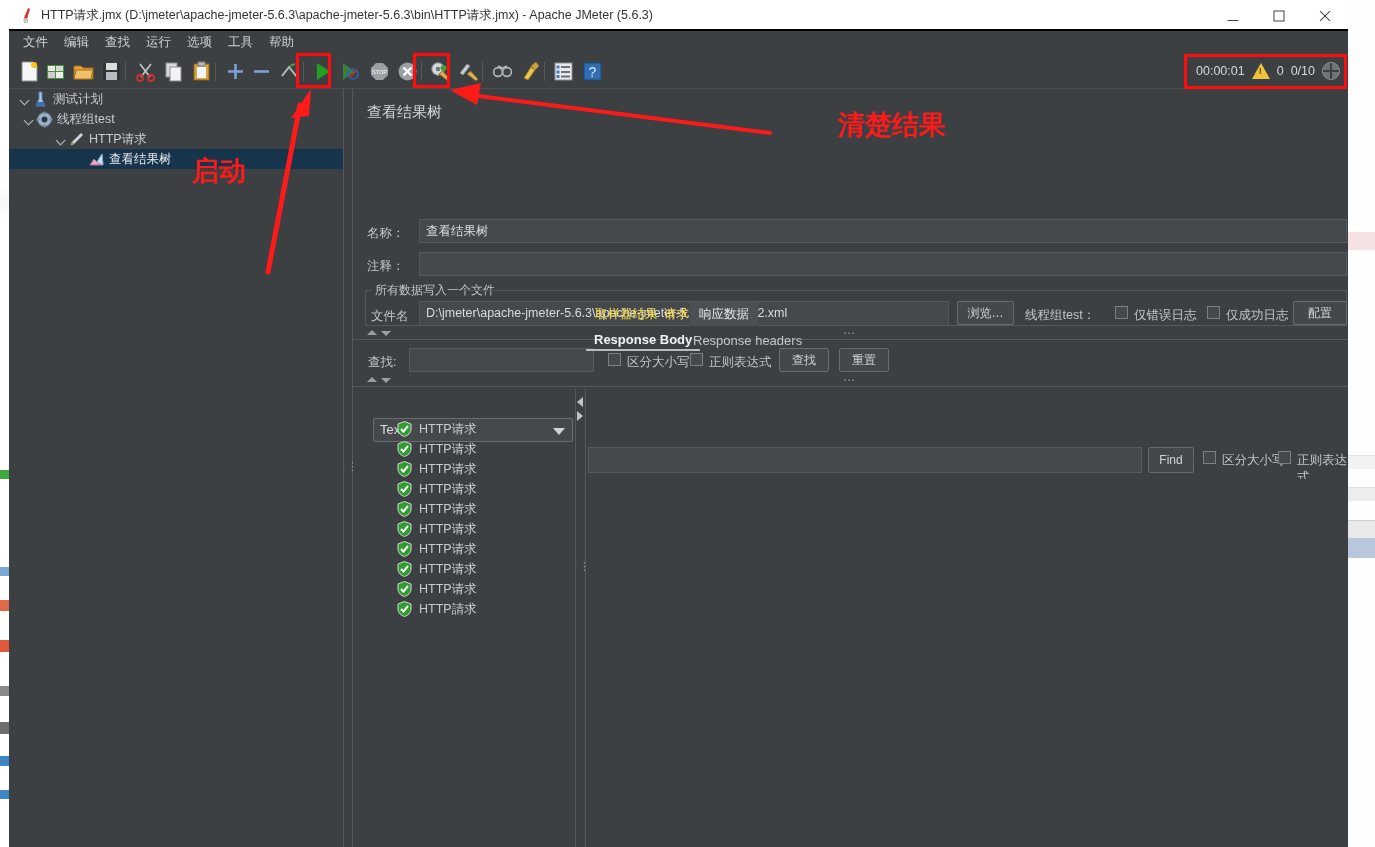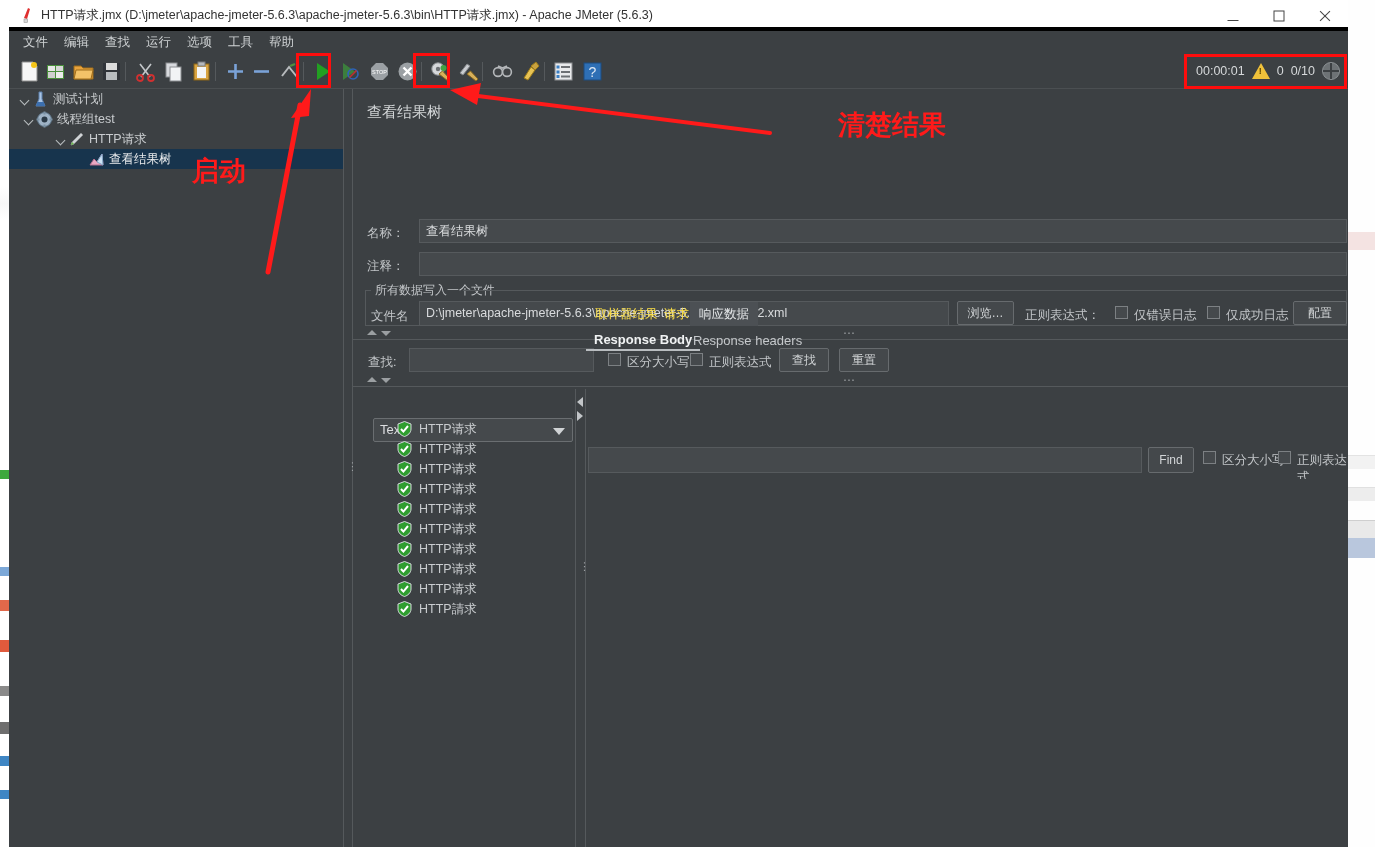"HTTP请求.jmx" .titlebar { border-bottom: 4px solid #000000 -> 2px solid #000000 }
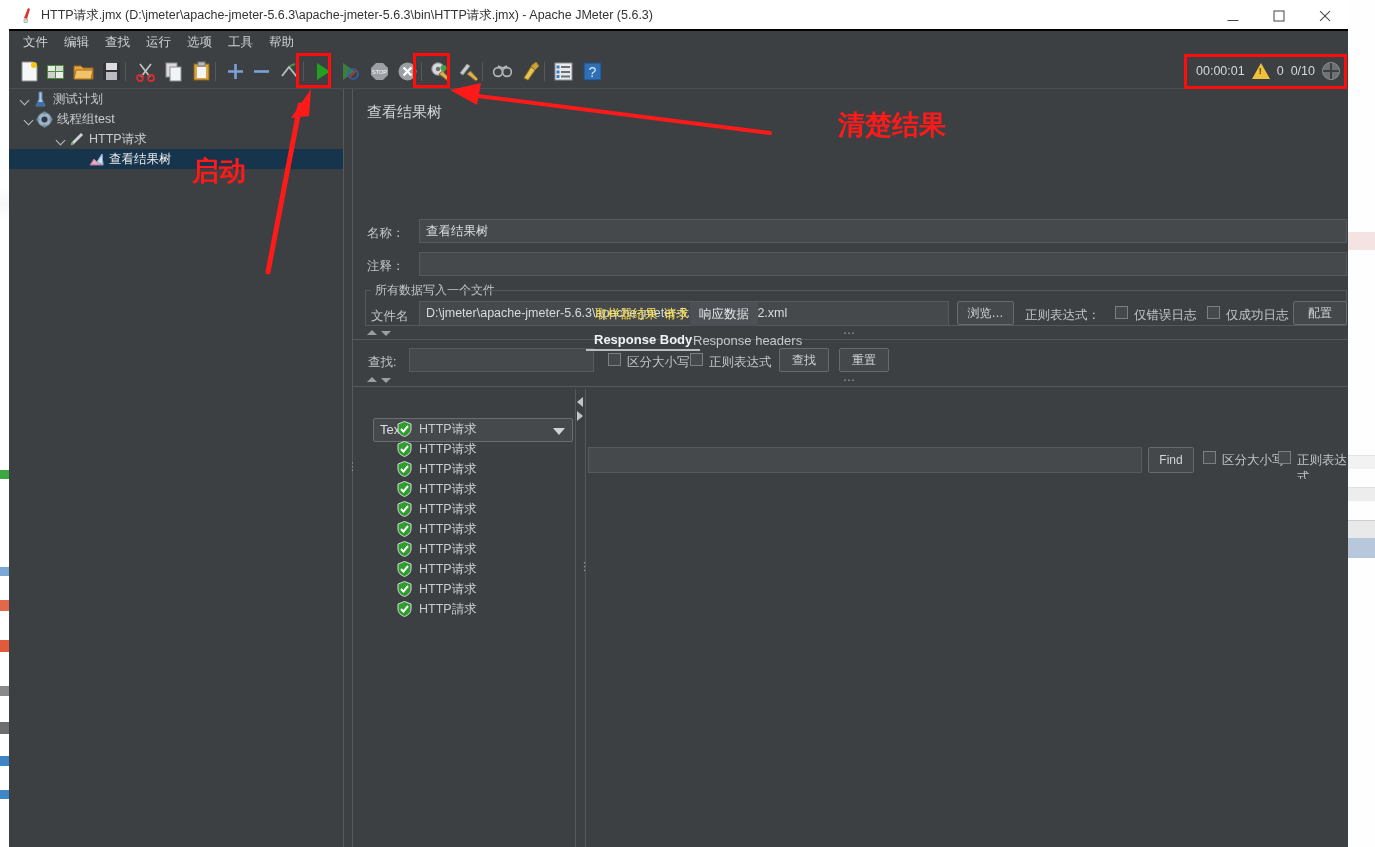"正则表达式：" div.flabel { text: 正则表达式 -> 线程组test }
